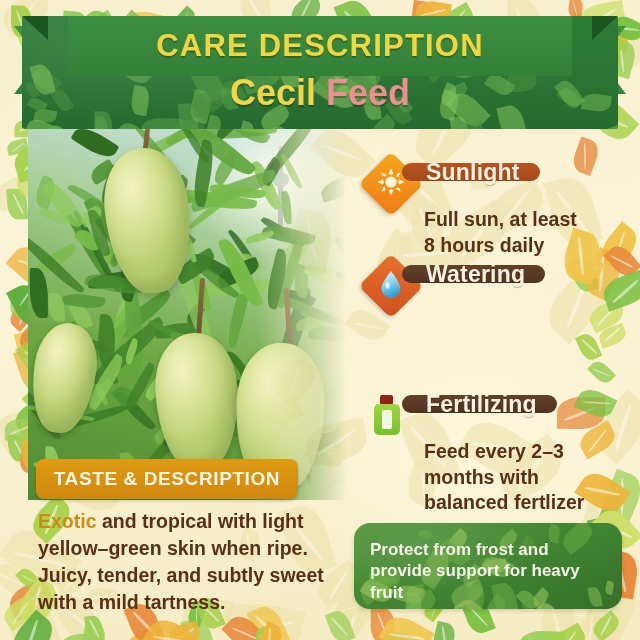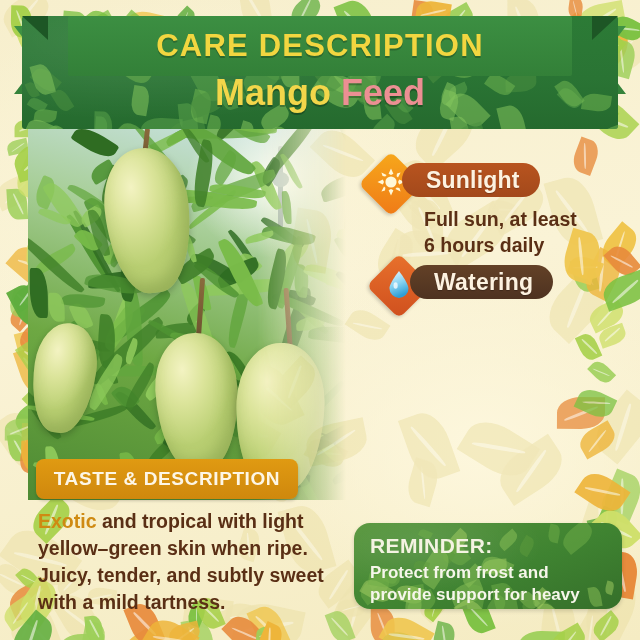"Mango" span.sub-a { text: Mango -> Cecil }
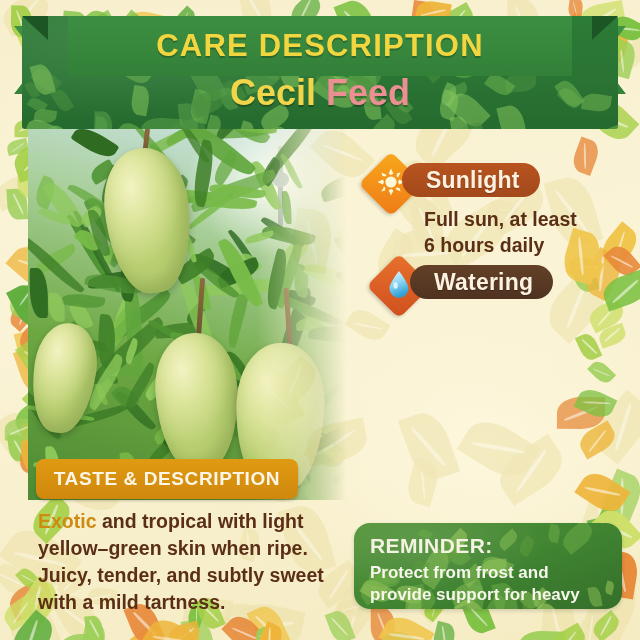"Sunlight" .pill { height: 34px -> 18px }
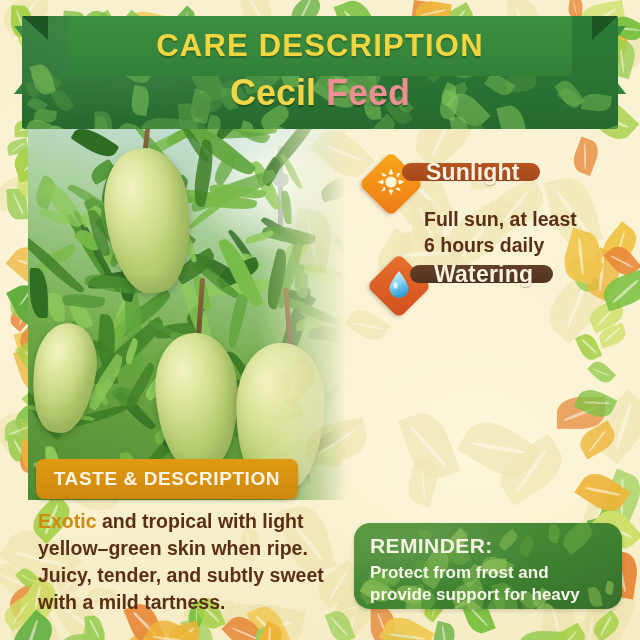"Full sun, at least" div.care-body { text: 6 -> 8 }
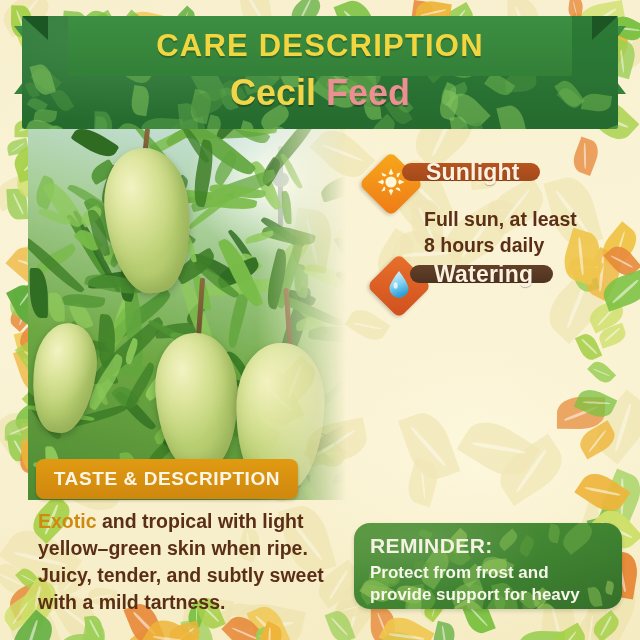"Watering" #care-watering { left: 376px -> 368px }
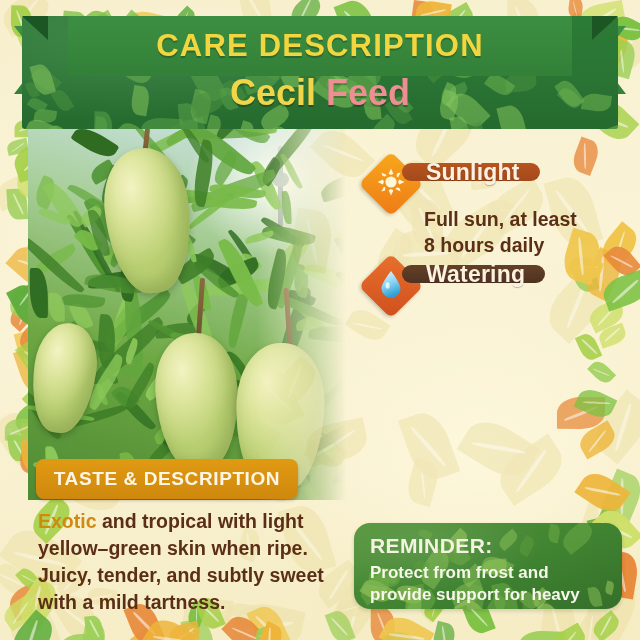"Fertilizing" div.care { html: none -> <div> <div> <div> <div></div> <div></div> <div></div> </div> <div>Fertilizing</div> </div> <div>Feed every 2–3 months with balanced fertlizer</div> </div> }
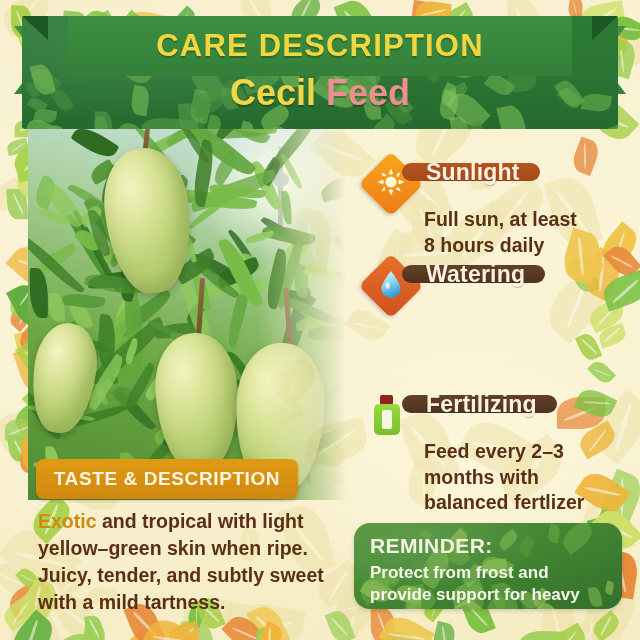"REMINDER:" div.rem-title { html: <div>REMINDER:</div> -> none }
